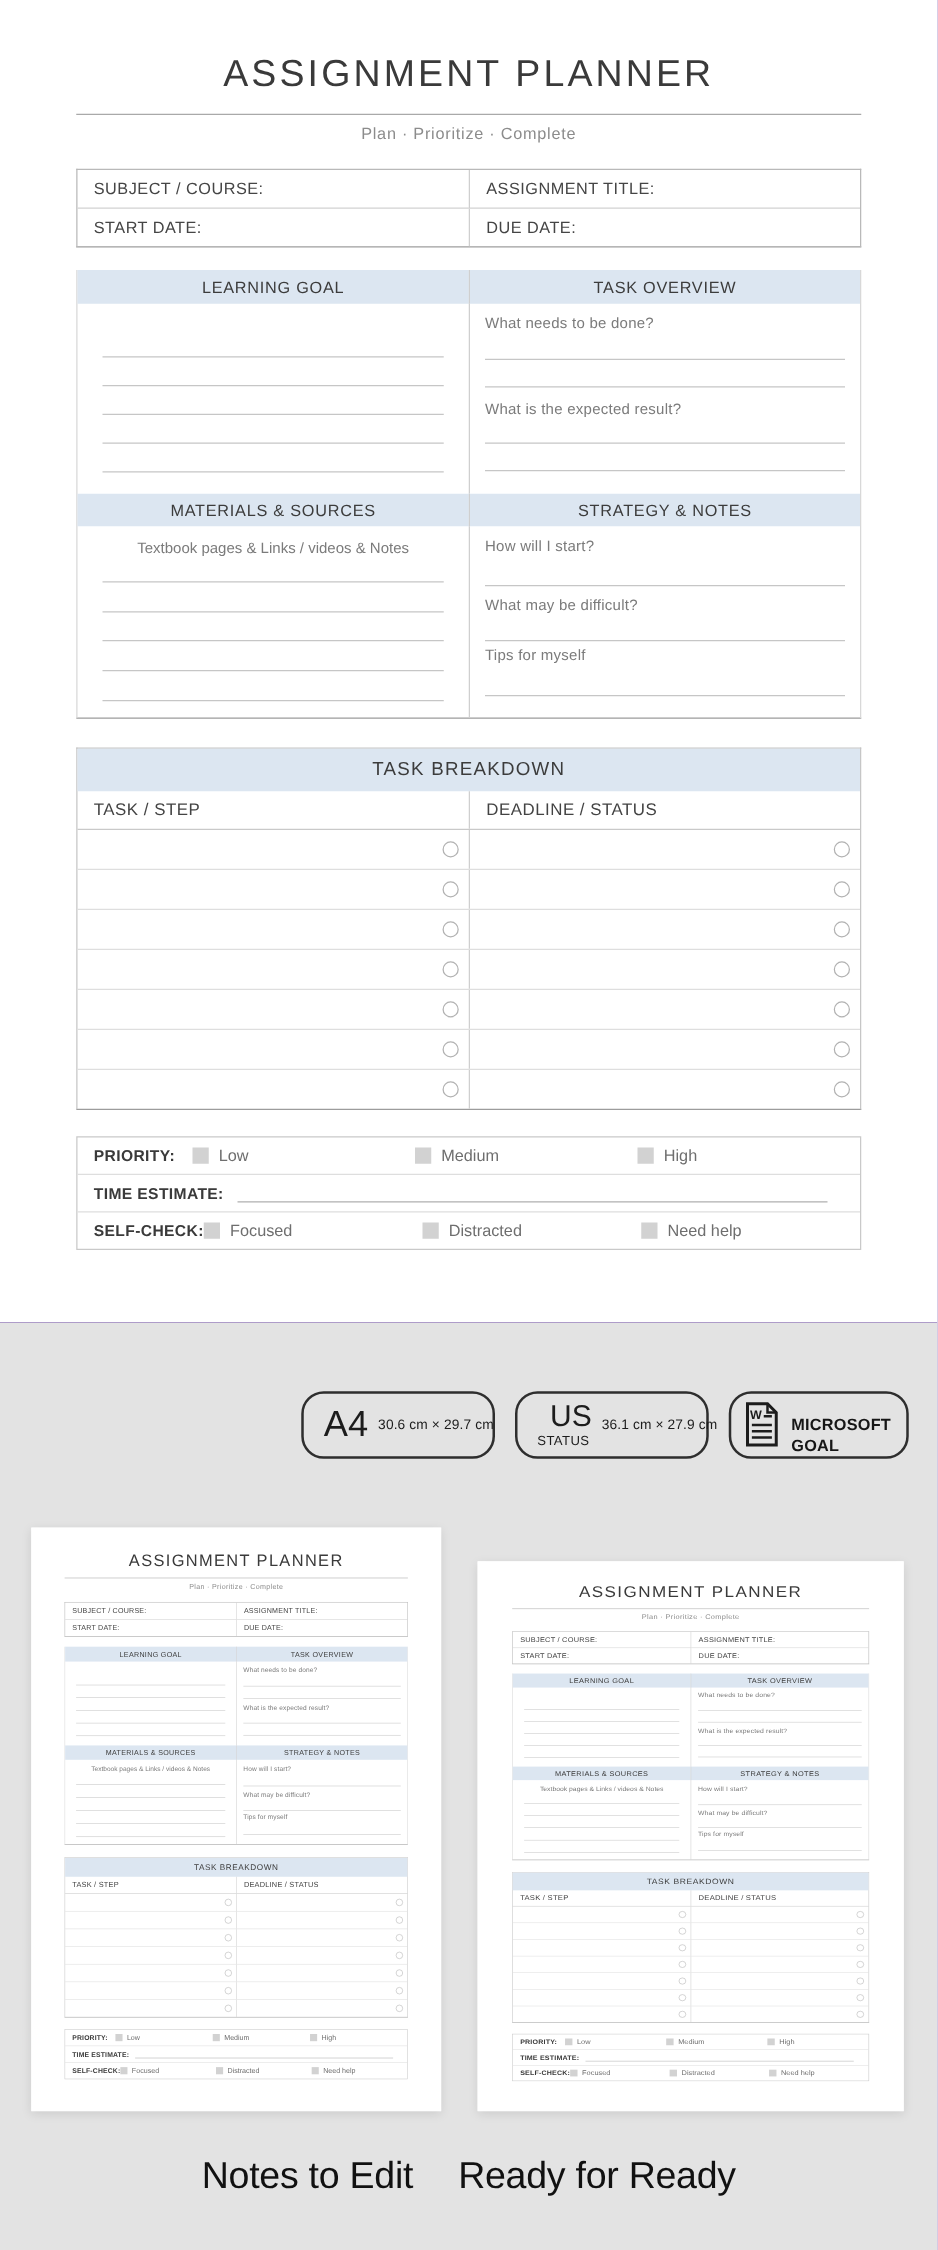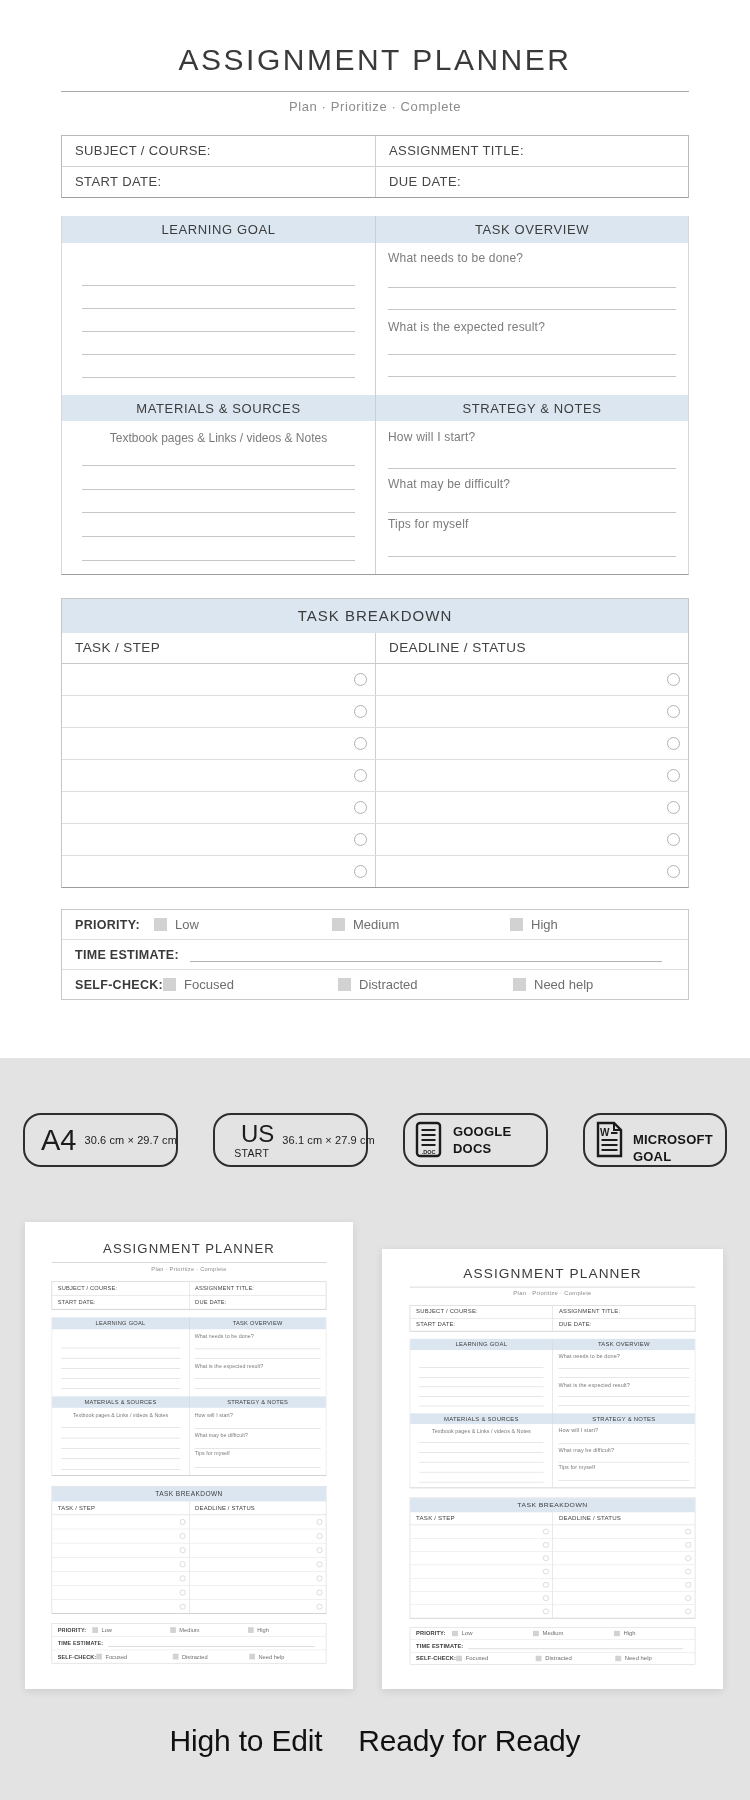"A4" .badges { gap: none -> 16px; justify-content: space-between -> flex-end }
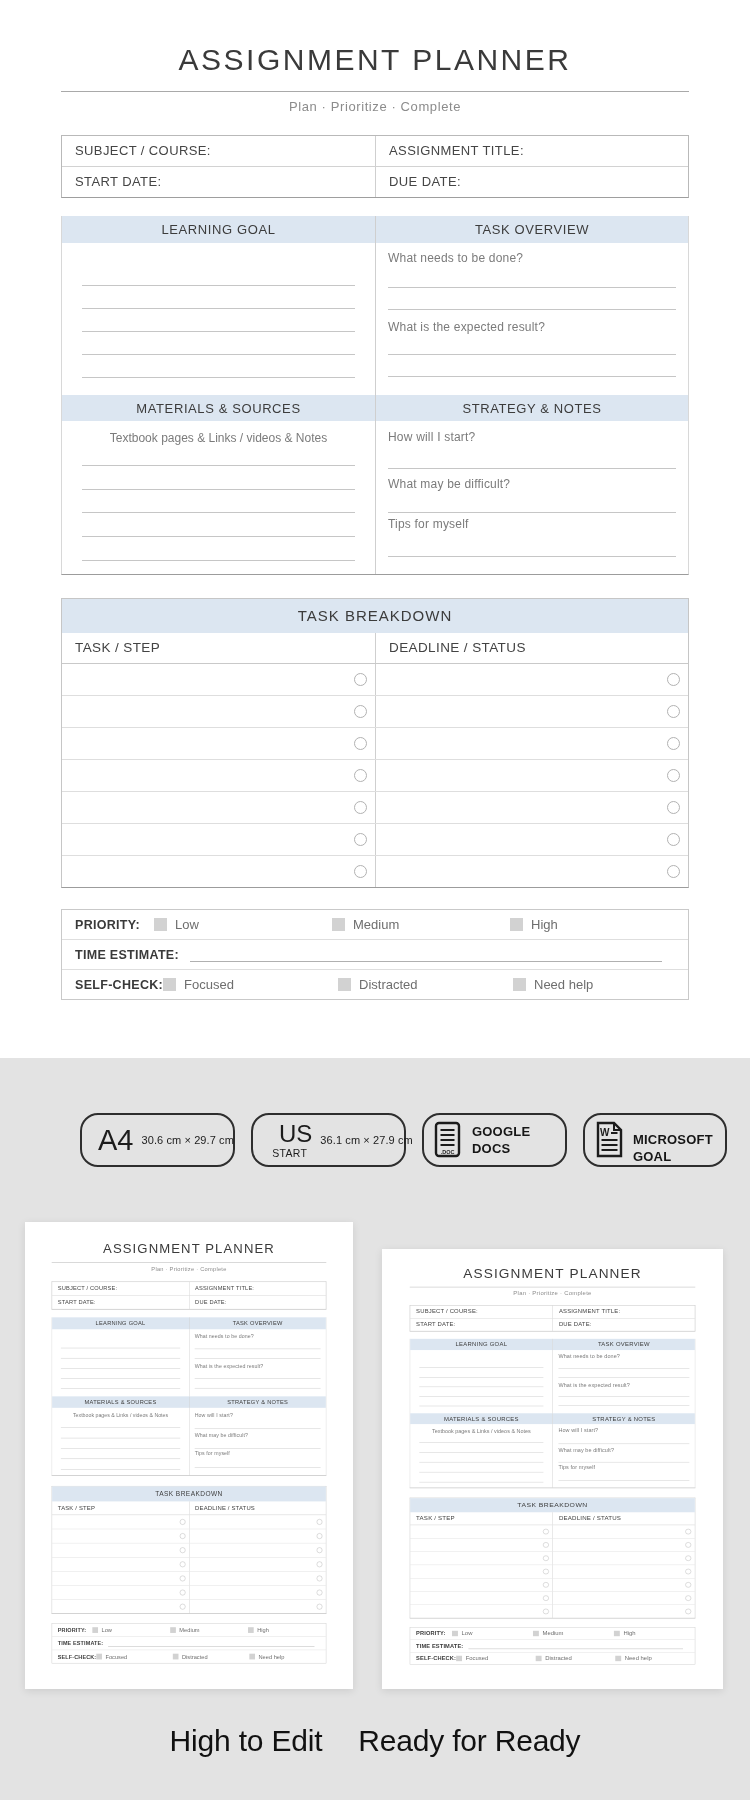"GOOGLE" div.badge { html: <div> <svg> <rect></rect> <line></line> <line></line> <line></line> <line></line> <text>.DOC</text> </svg> <span> <span>GOOGLE</span> <span>DOCS</span> </span> </div> -> none }
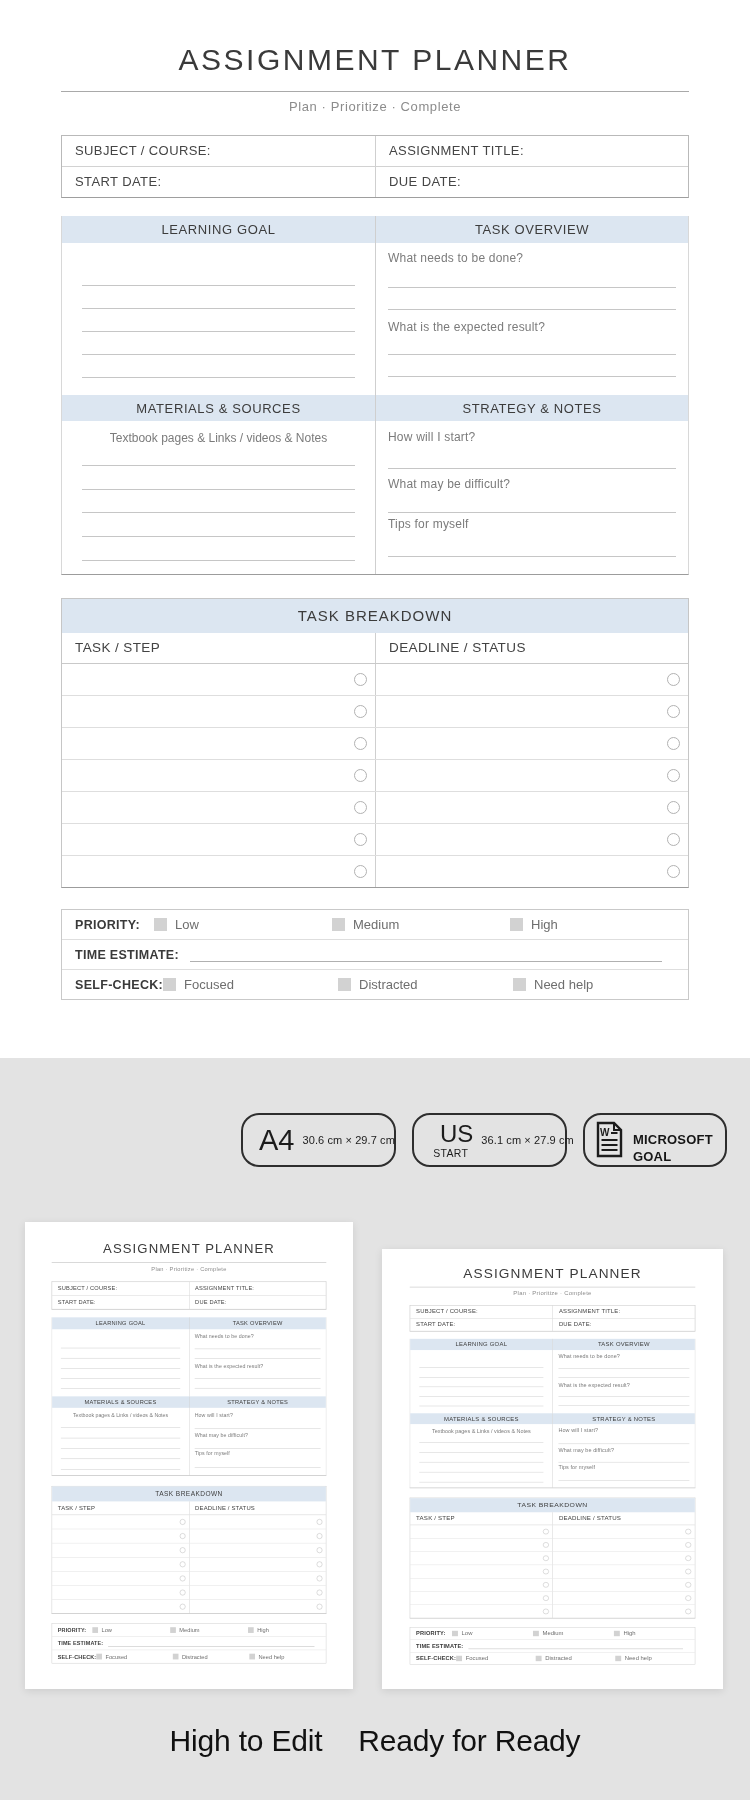"START" span.fmt-sub { text: START -> STATUS }
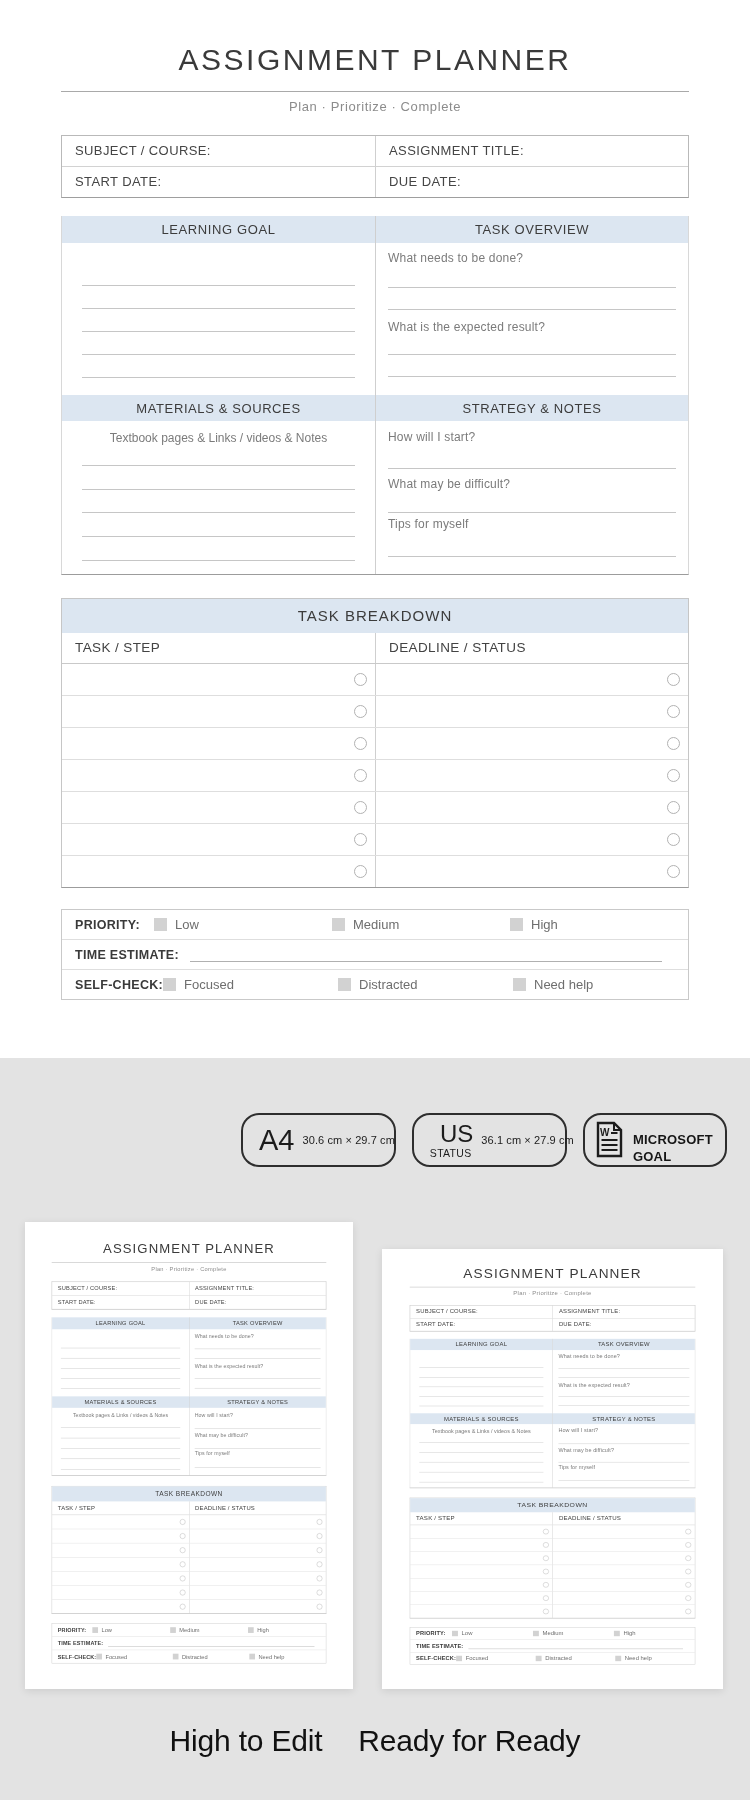"High to Edit" span.tg-left { text: High -> Notes }
